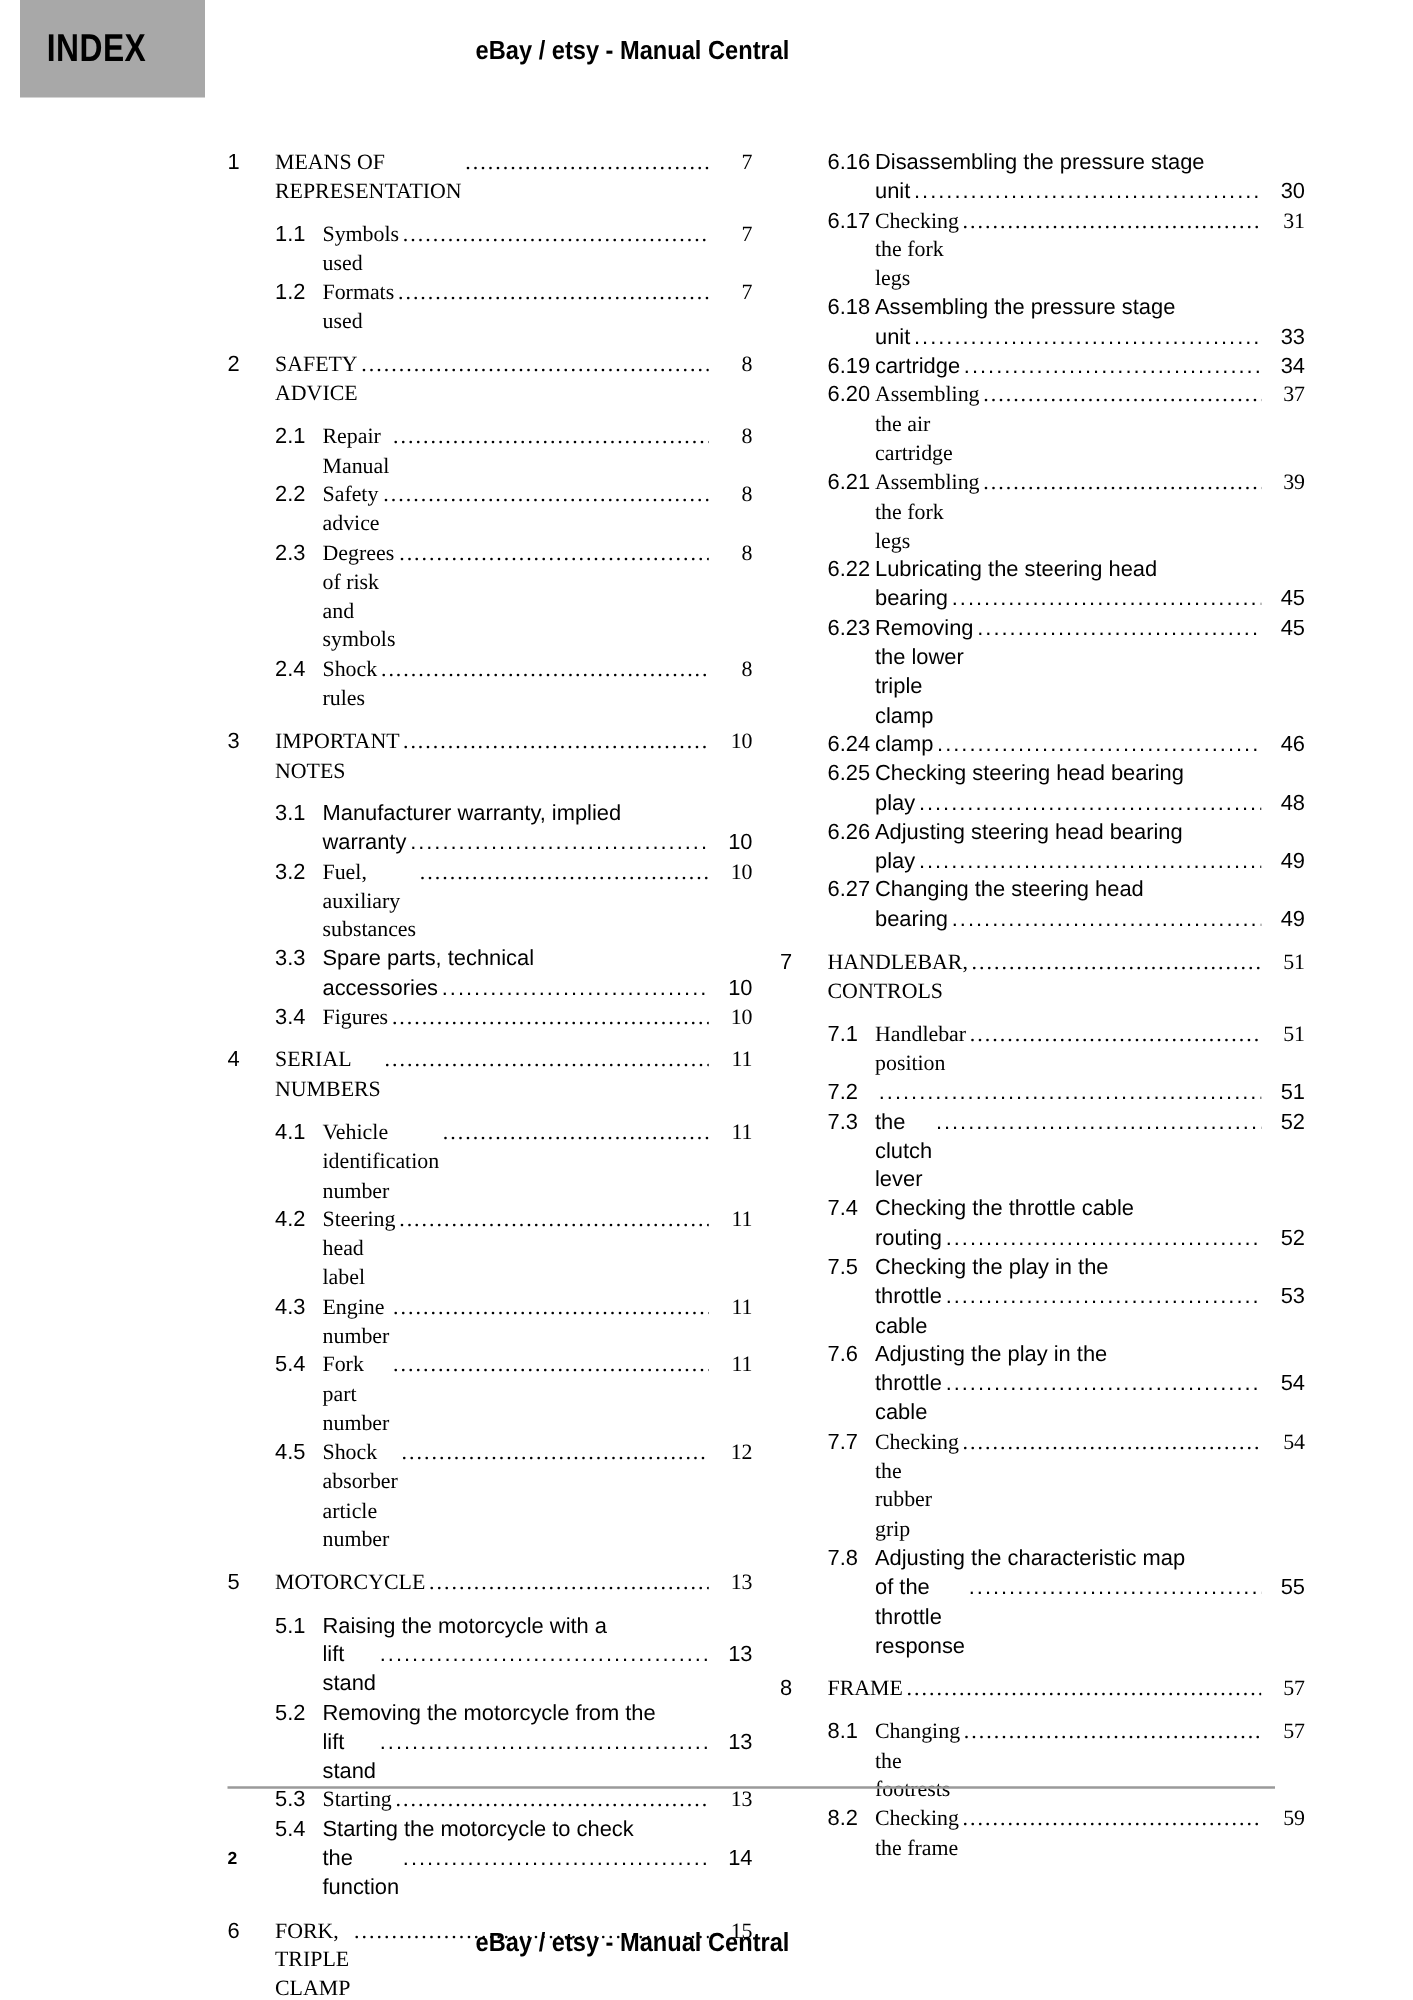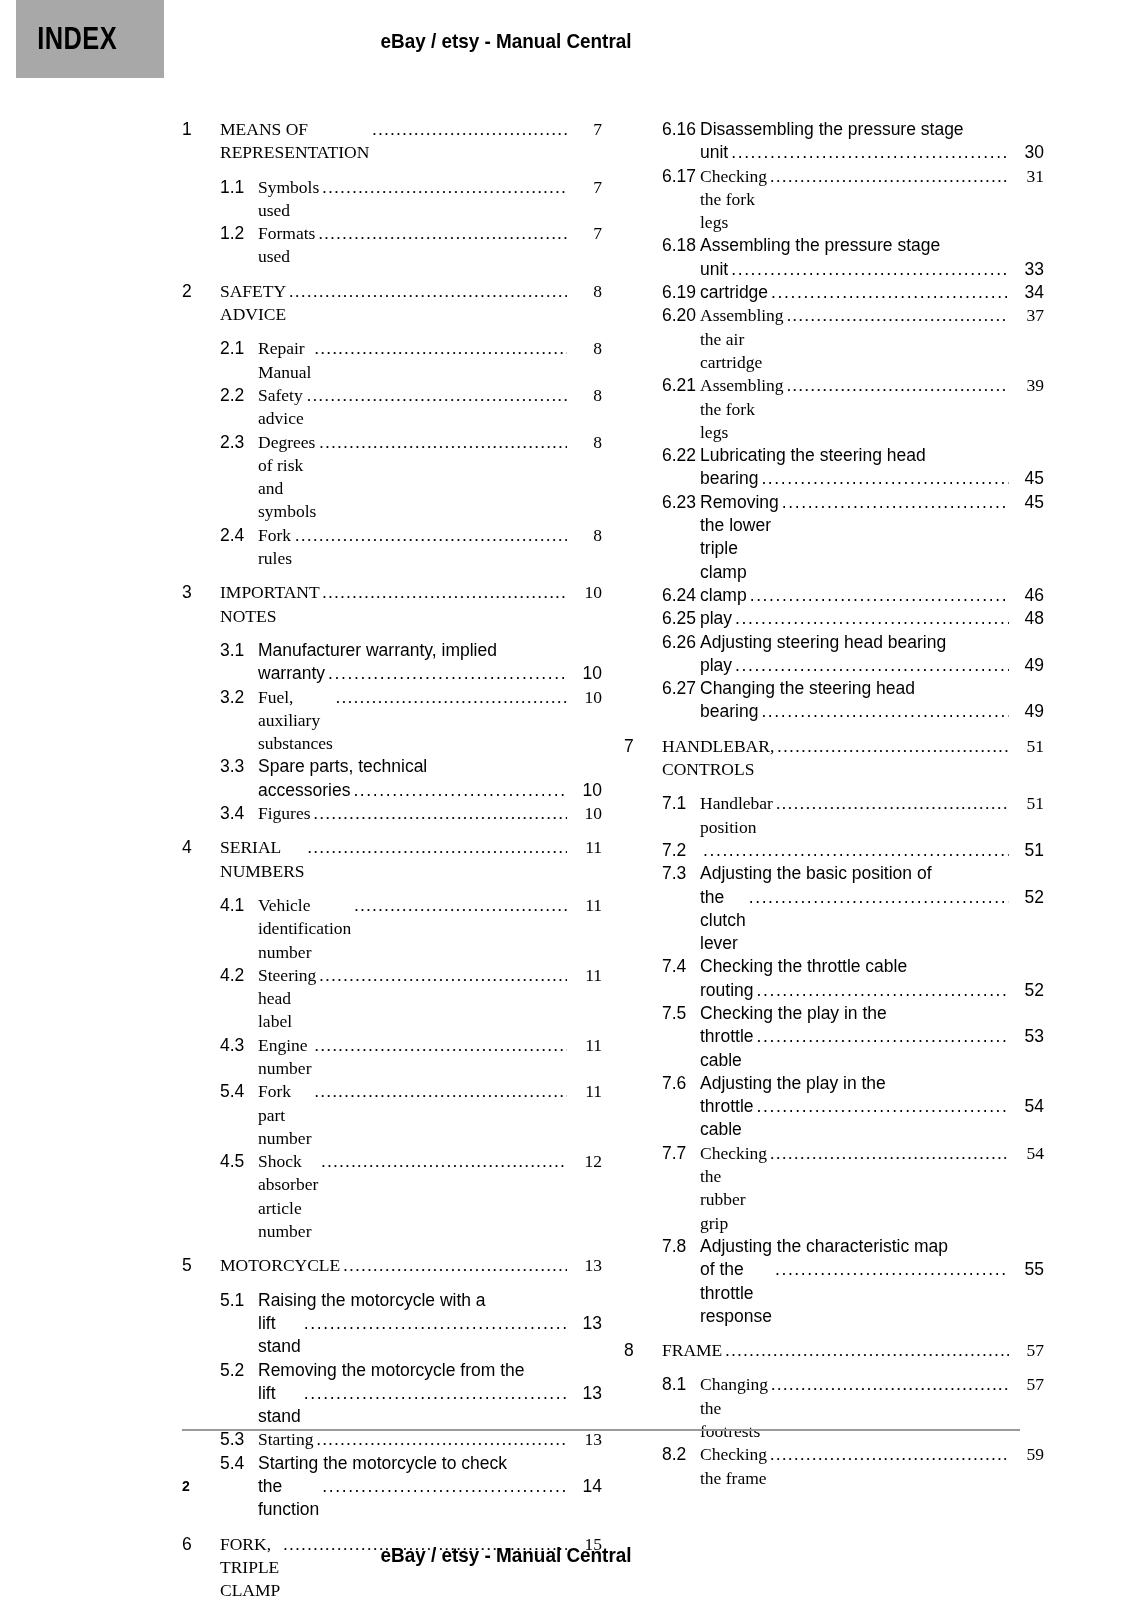"Fork rules" span.title { text: Fork -> Shock }
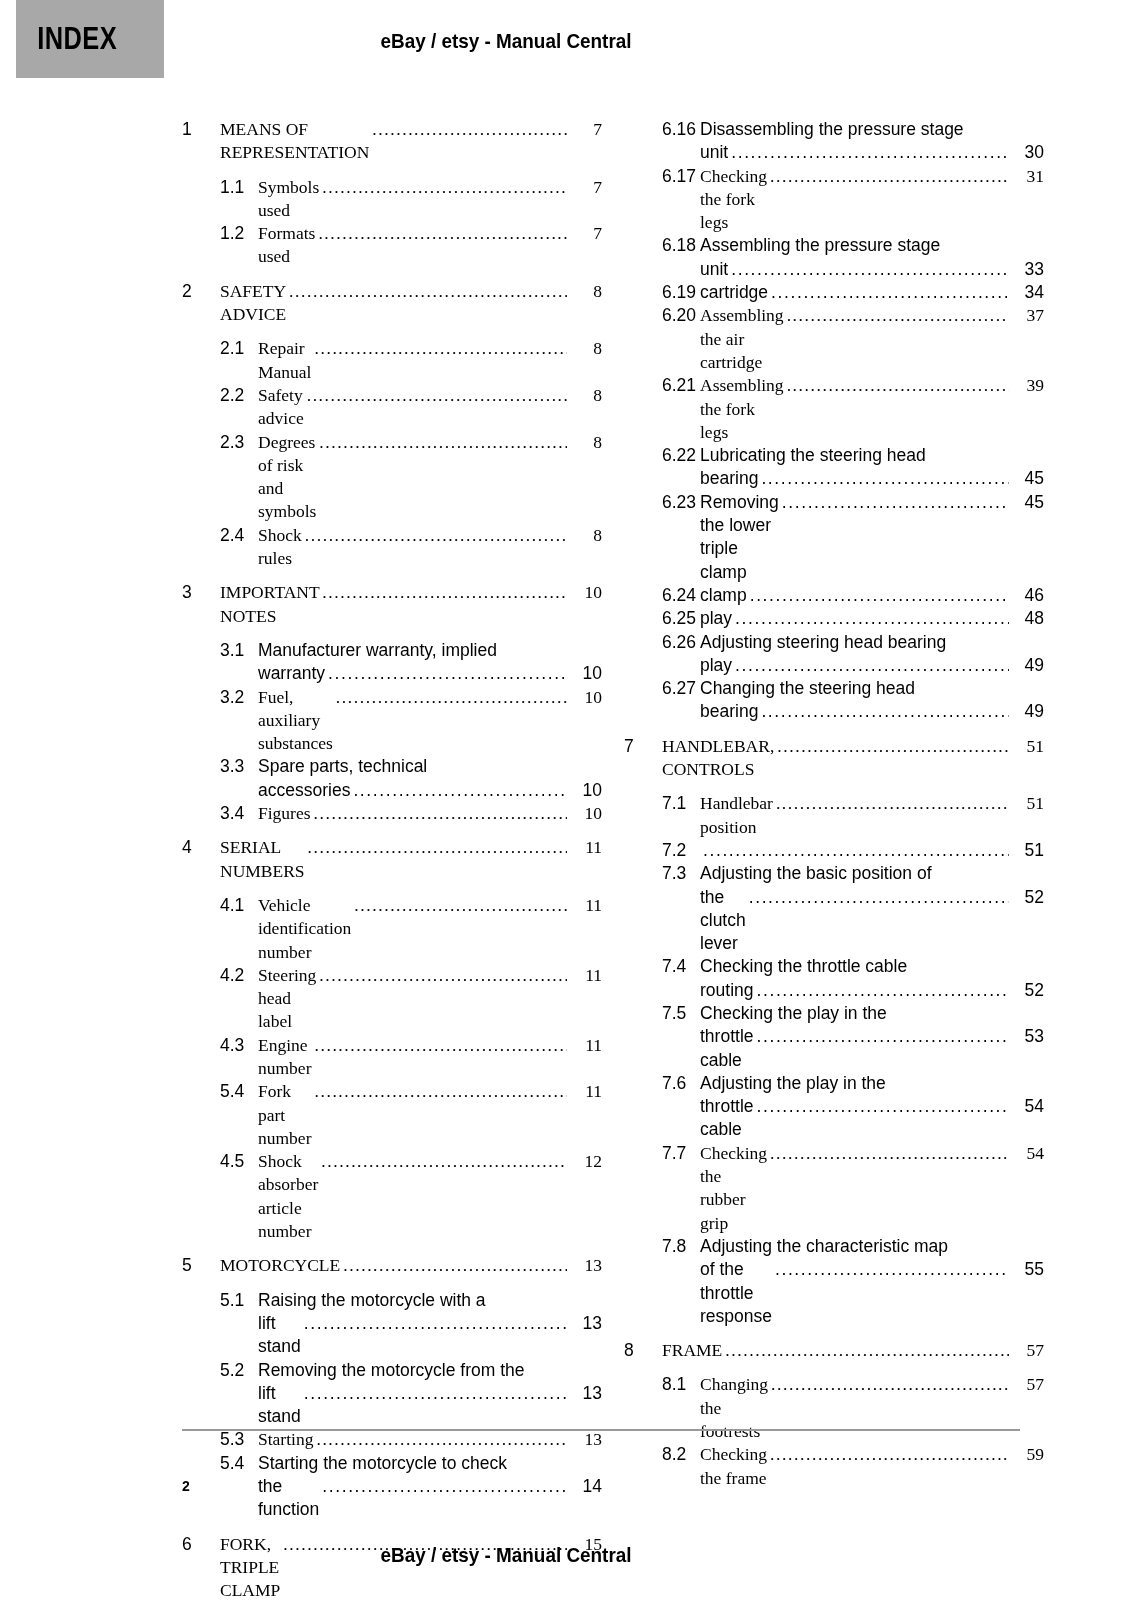"Checking steering head bearing" div.title { html: none -> <div>Checking steering head bearing</div> }
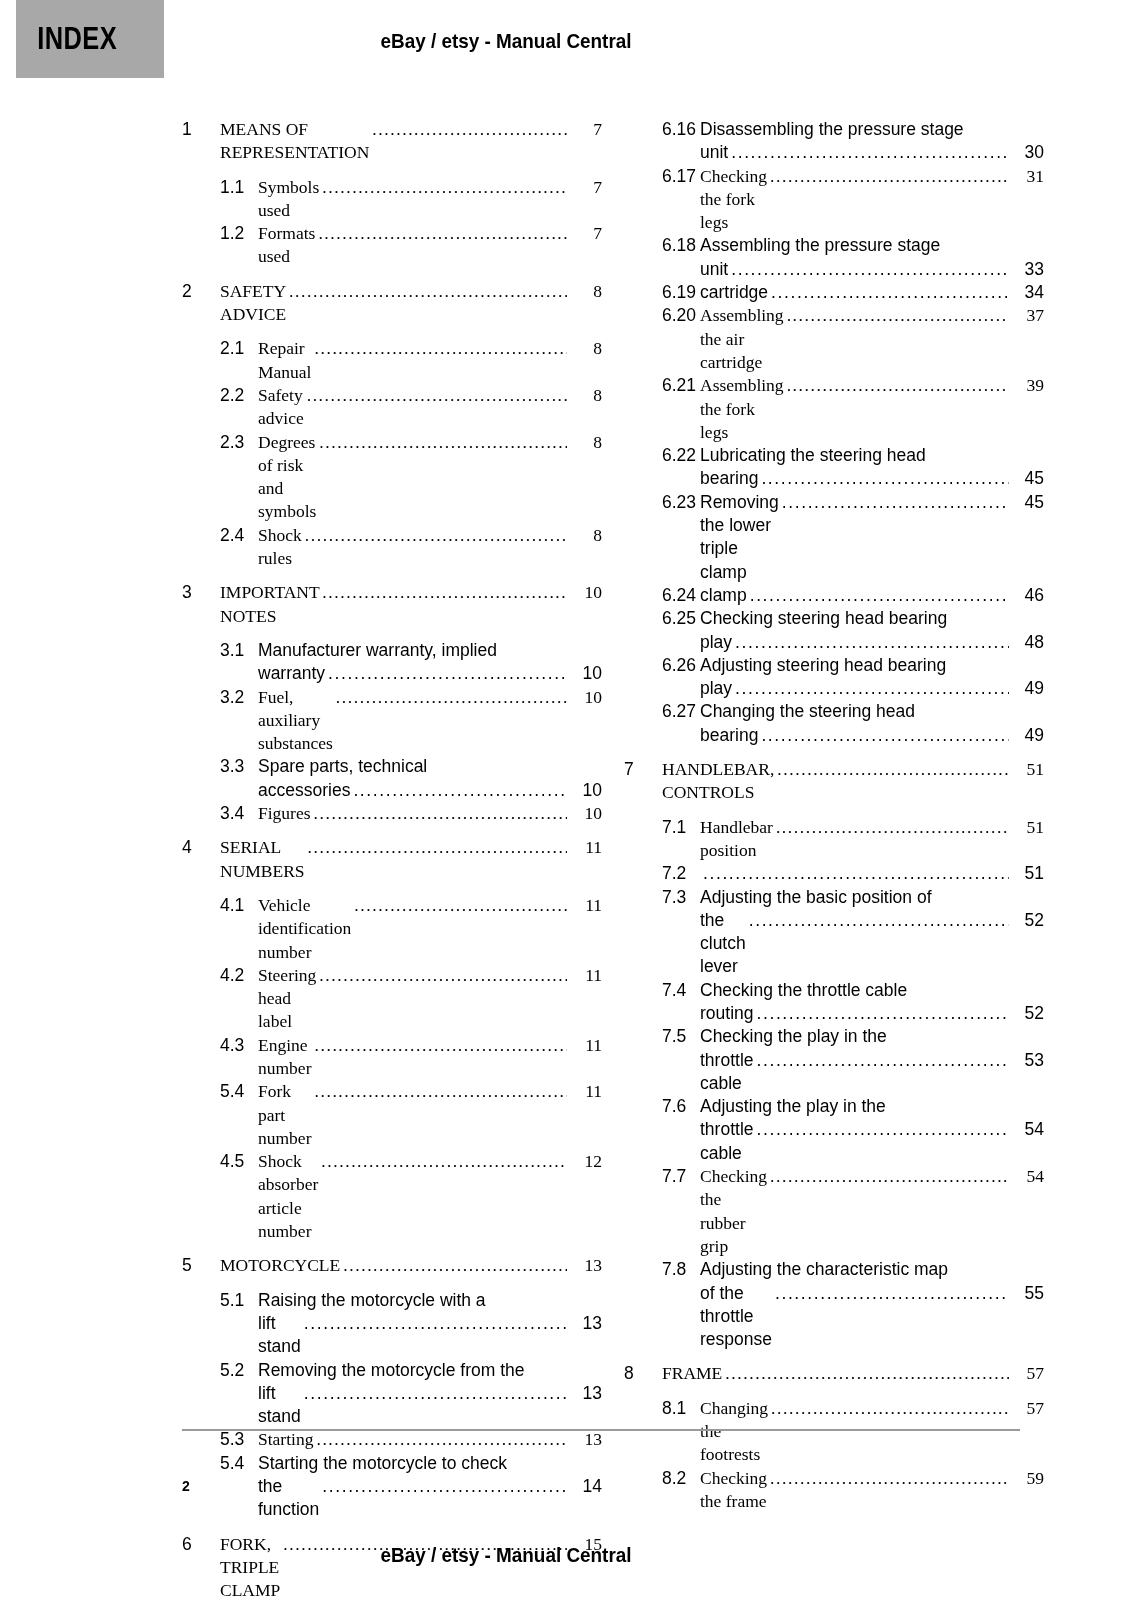"Adjusting the basic position of" div.title { html: <div>Adjusting the basic position of</div> -> none }
